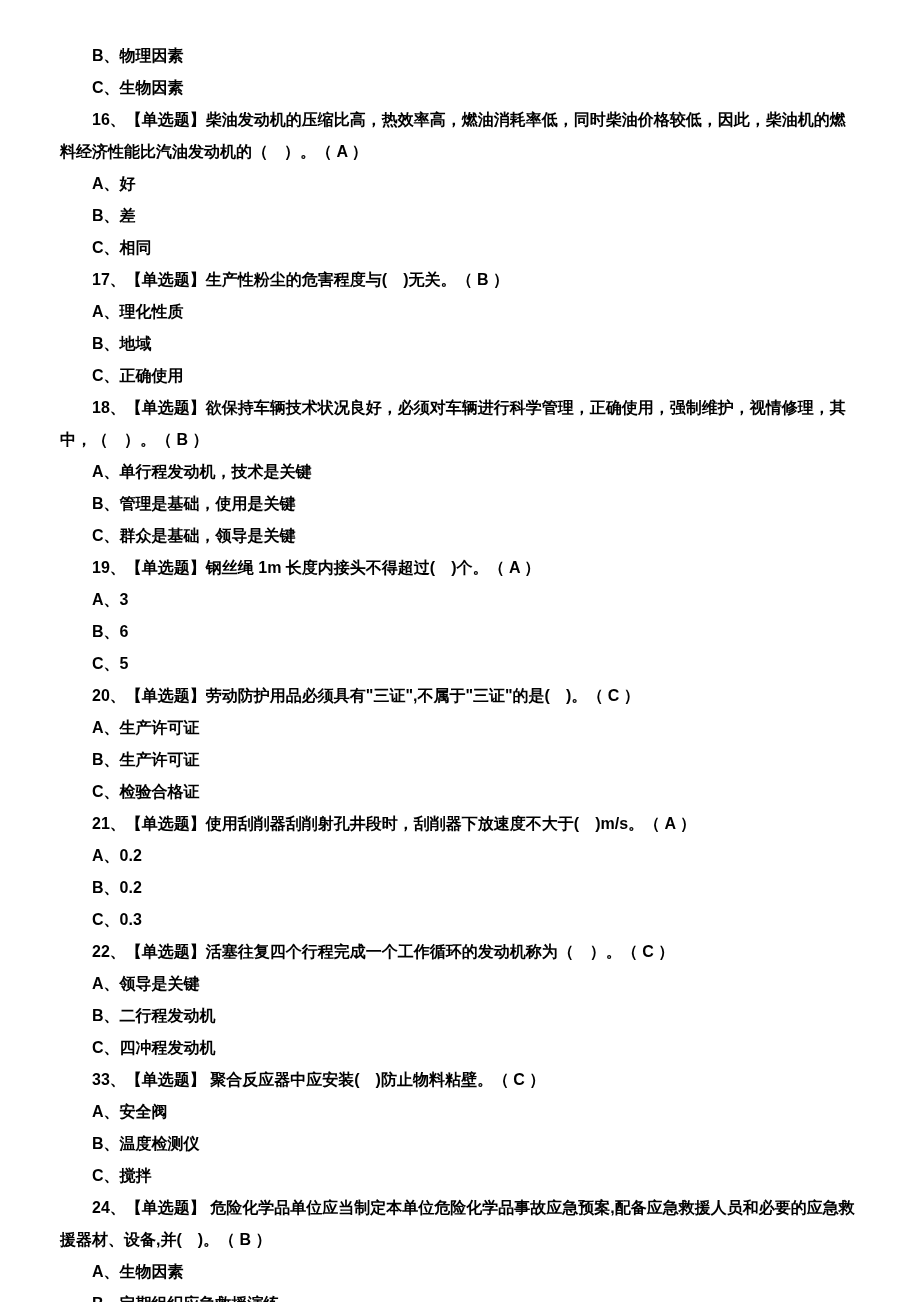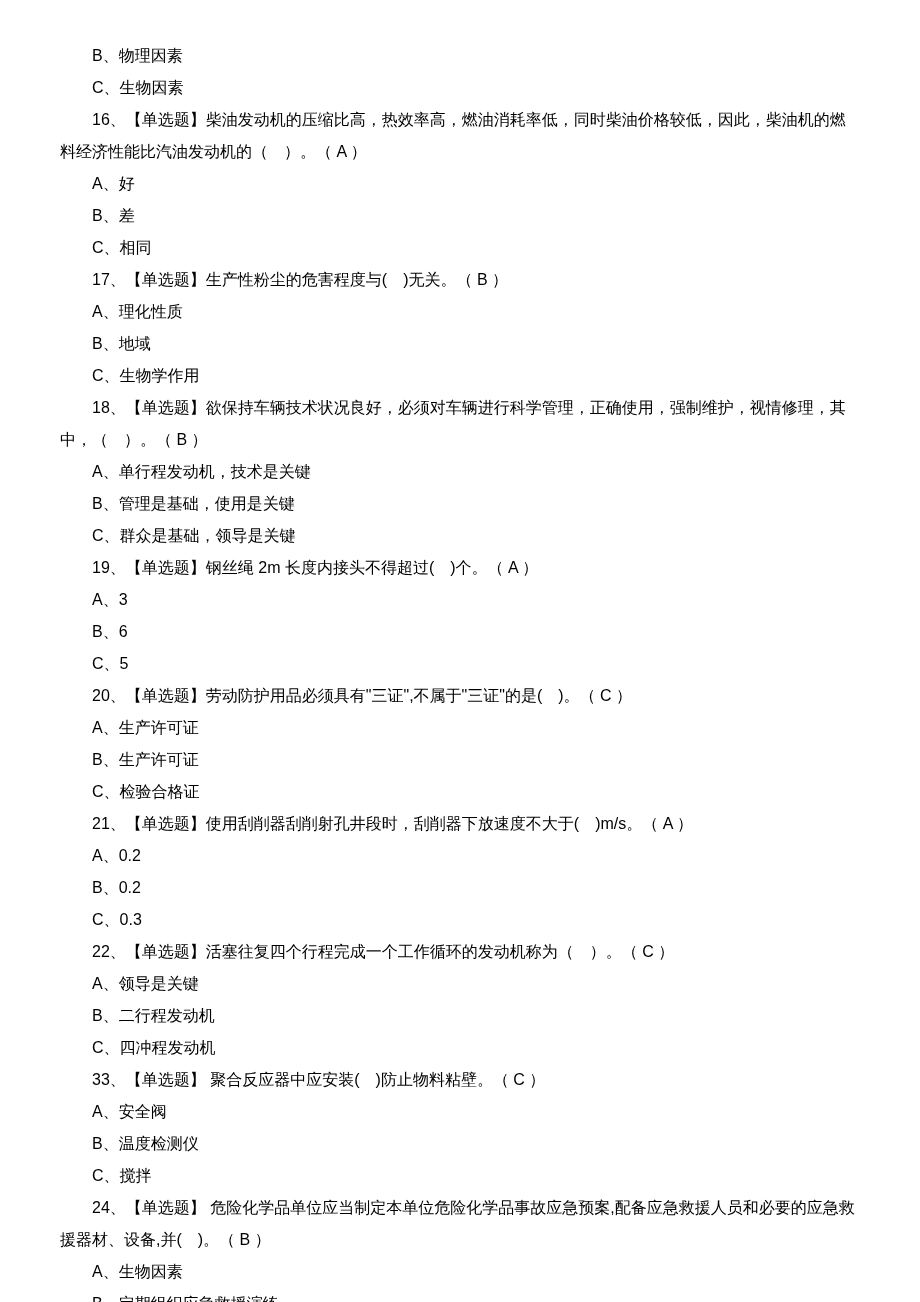"B、物理因素" .line { font-weight: none -> bold }
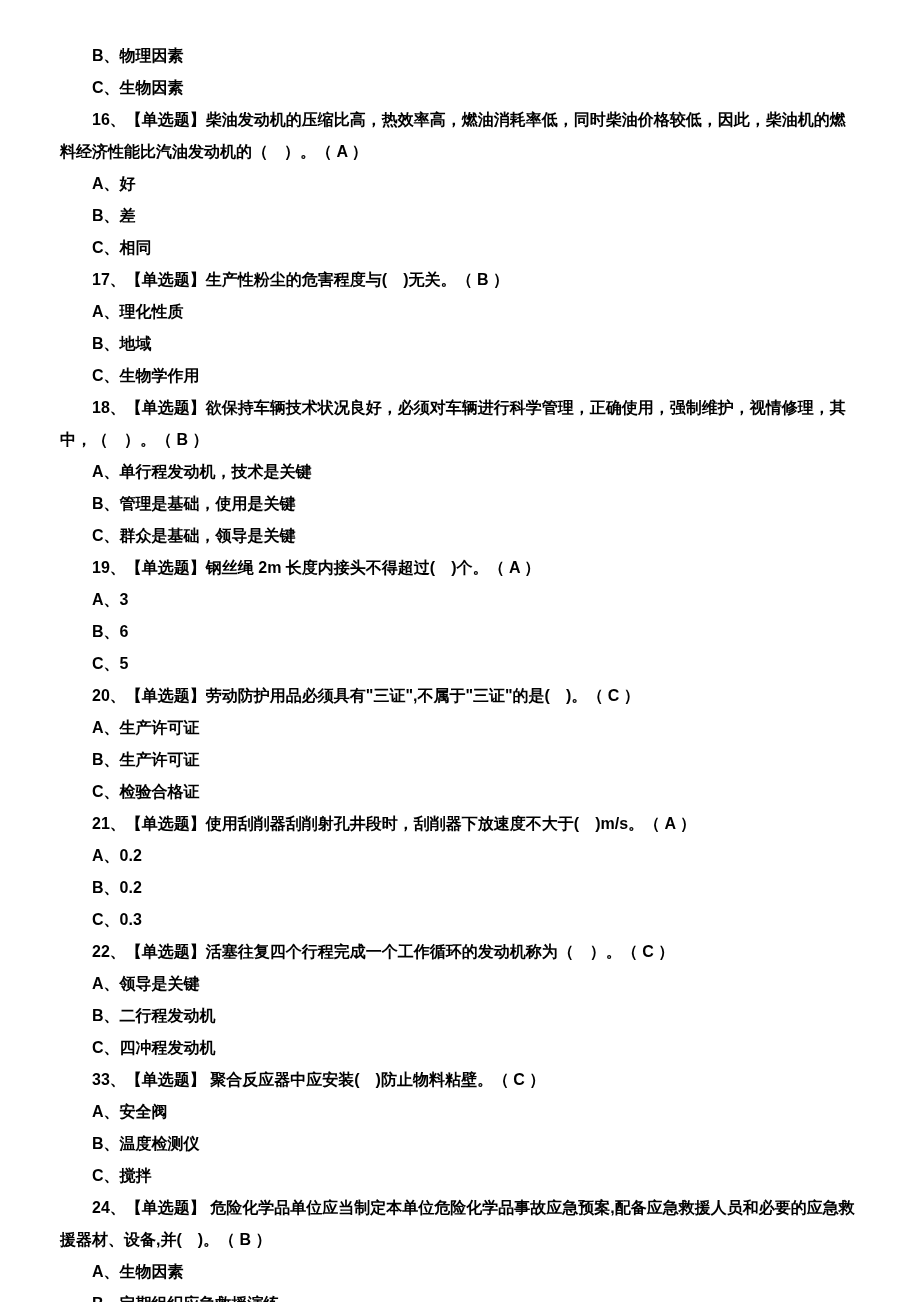"C、生物学作用" span.line { text: 生物学作 -> 正确使 }
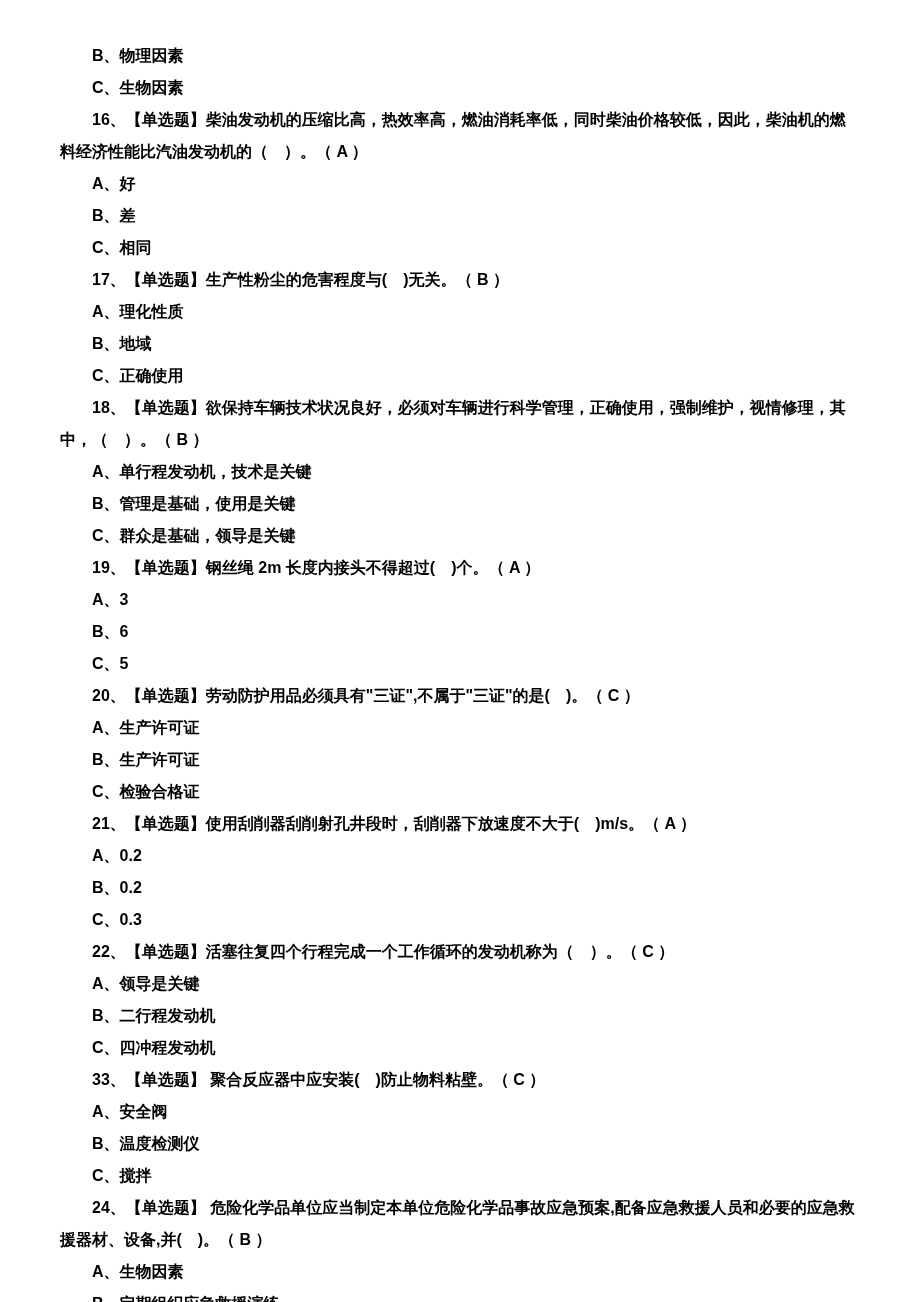"19、【单选题】钢丝绳 2m 长度内接头不得超过( )个。（ A" span.line { text: 2m -> 1m }
